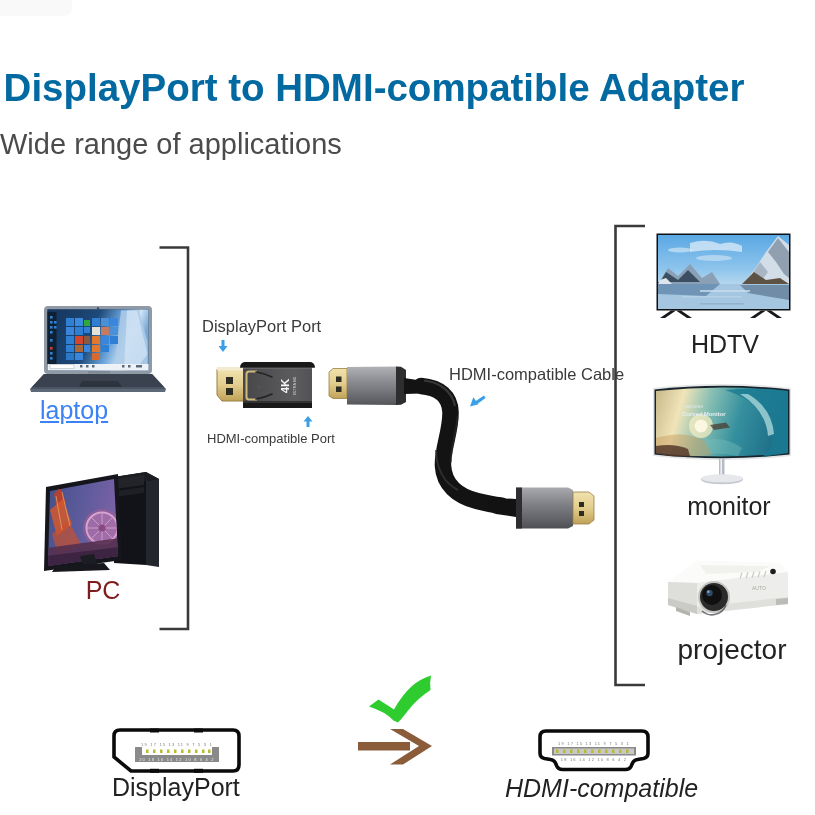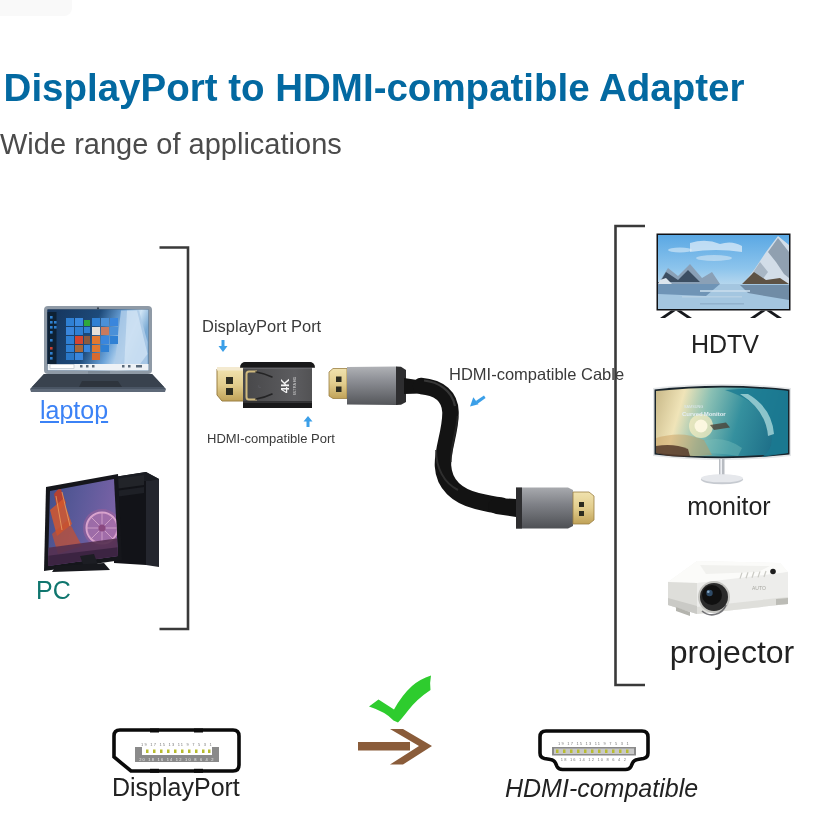"PC" div.lbl { color: #0f766e -> #7f1d1d; left: 36px -> 48px; text-align: none -> center }
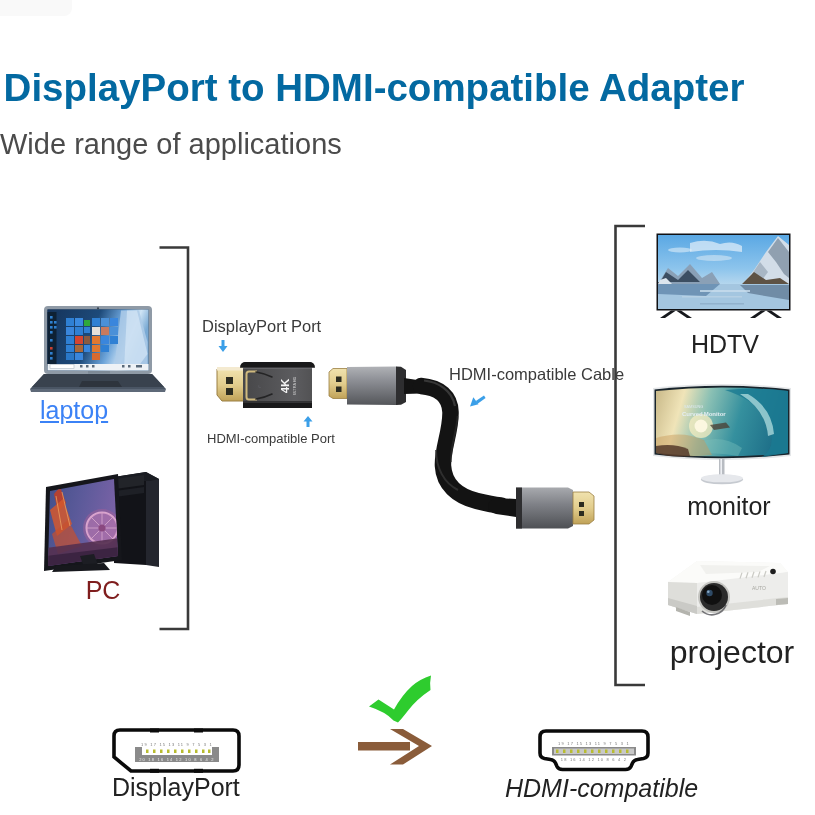"projector" div.lbl { font-size: 32px -> 28px }
